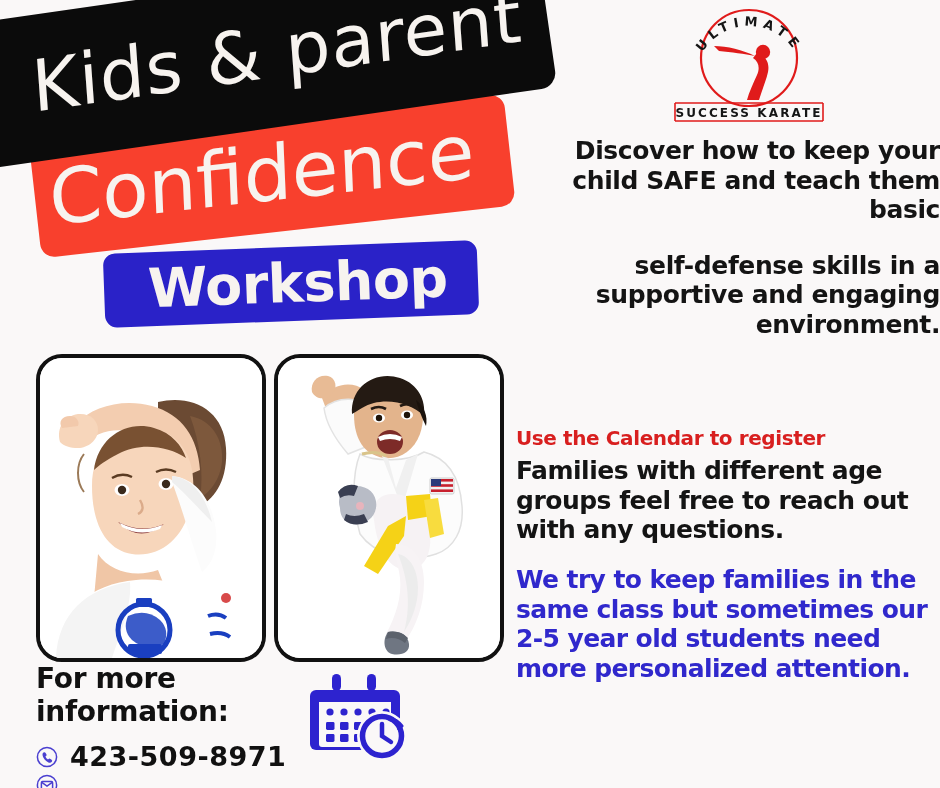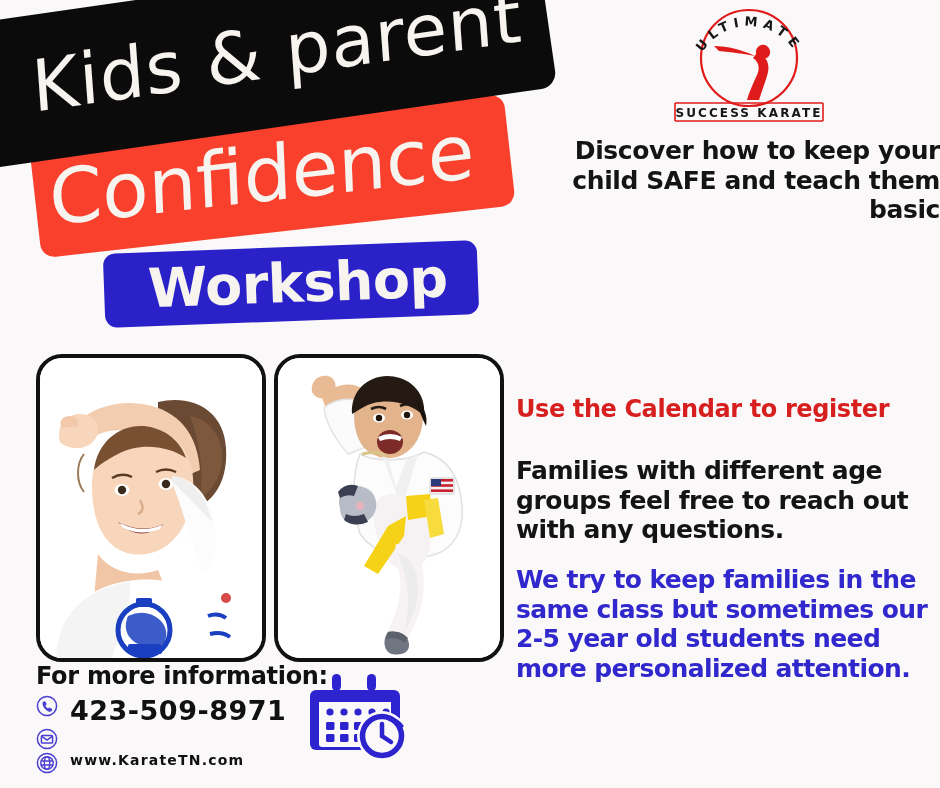"self-defense skills in a supportive" div.para2 { html: none -> <div>self-defense skills in a supportive and engaging environment.</div> }
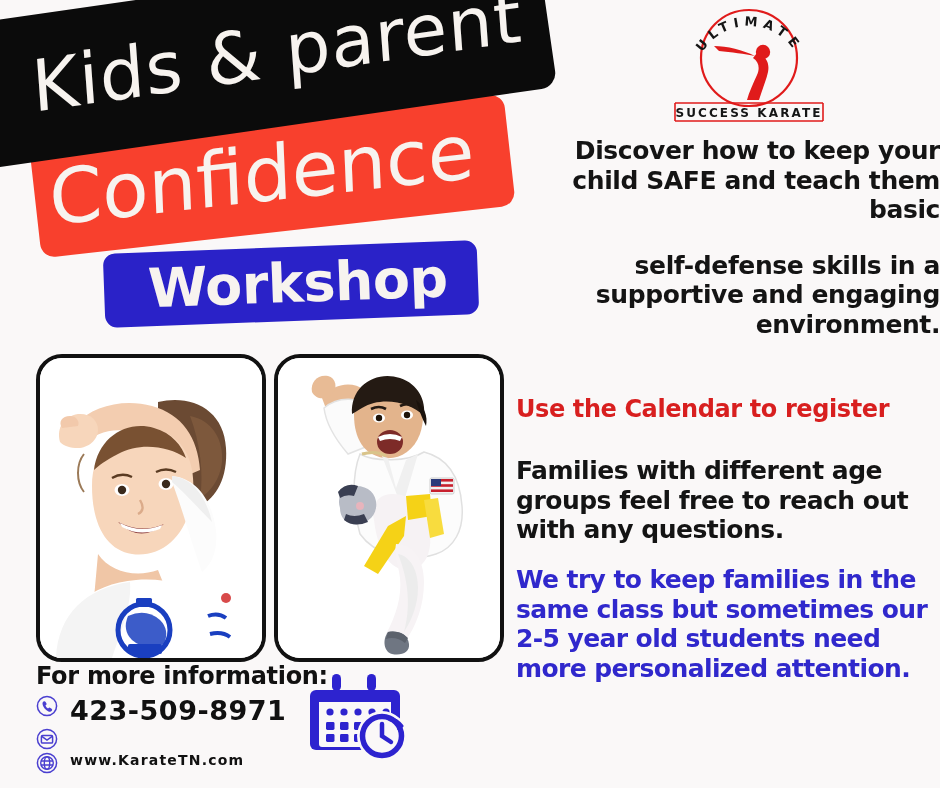"Use the Calendar to register" #calendar-cta { font-size: 24px -> 20px; top: 395px -> 426px }
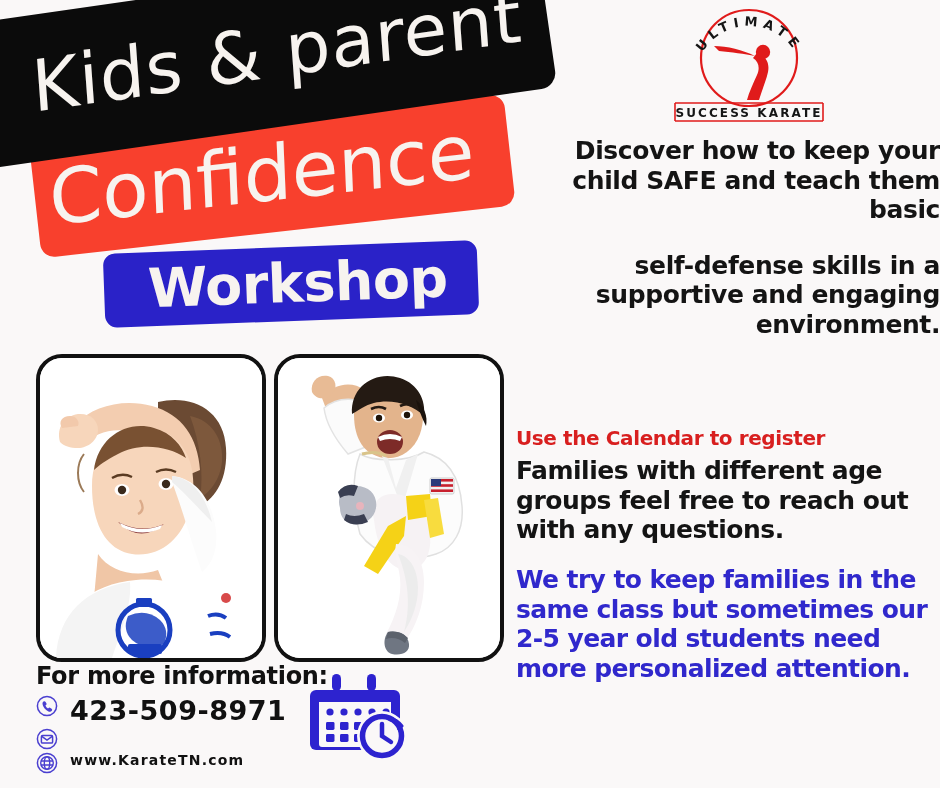"For more information:" #contact-heading { font-size: 24px -> 28px; margin-bottom: 5px -> 13px }
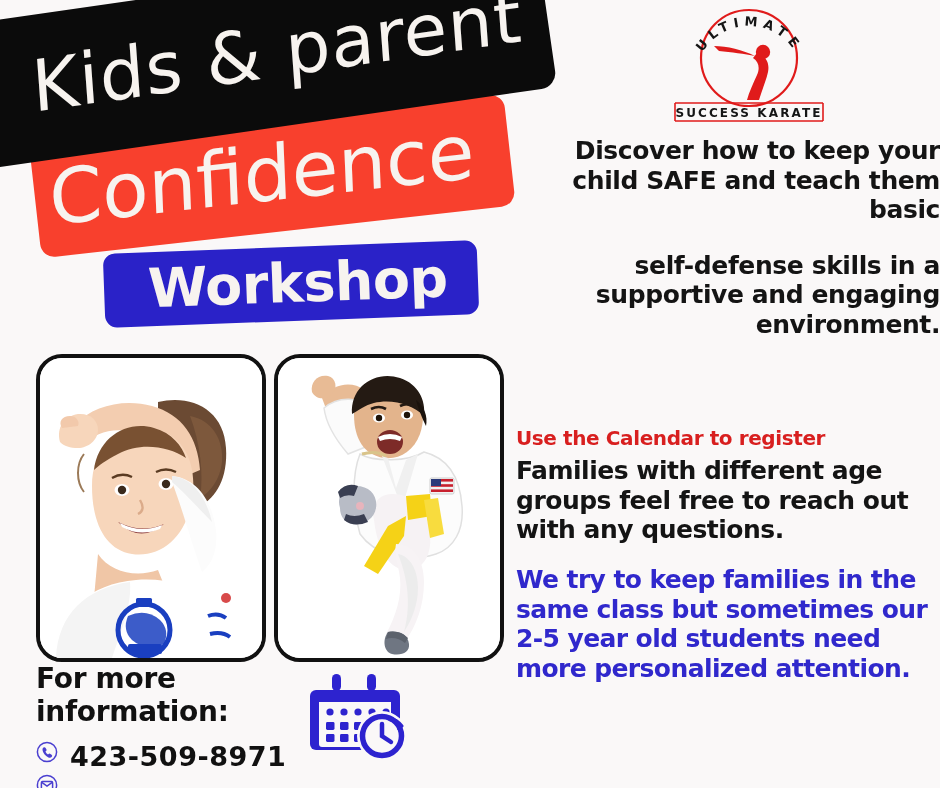"423-509-8971" .contact-row { align-items: flex-start -> center }
